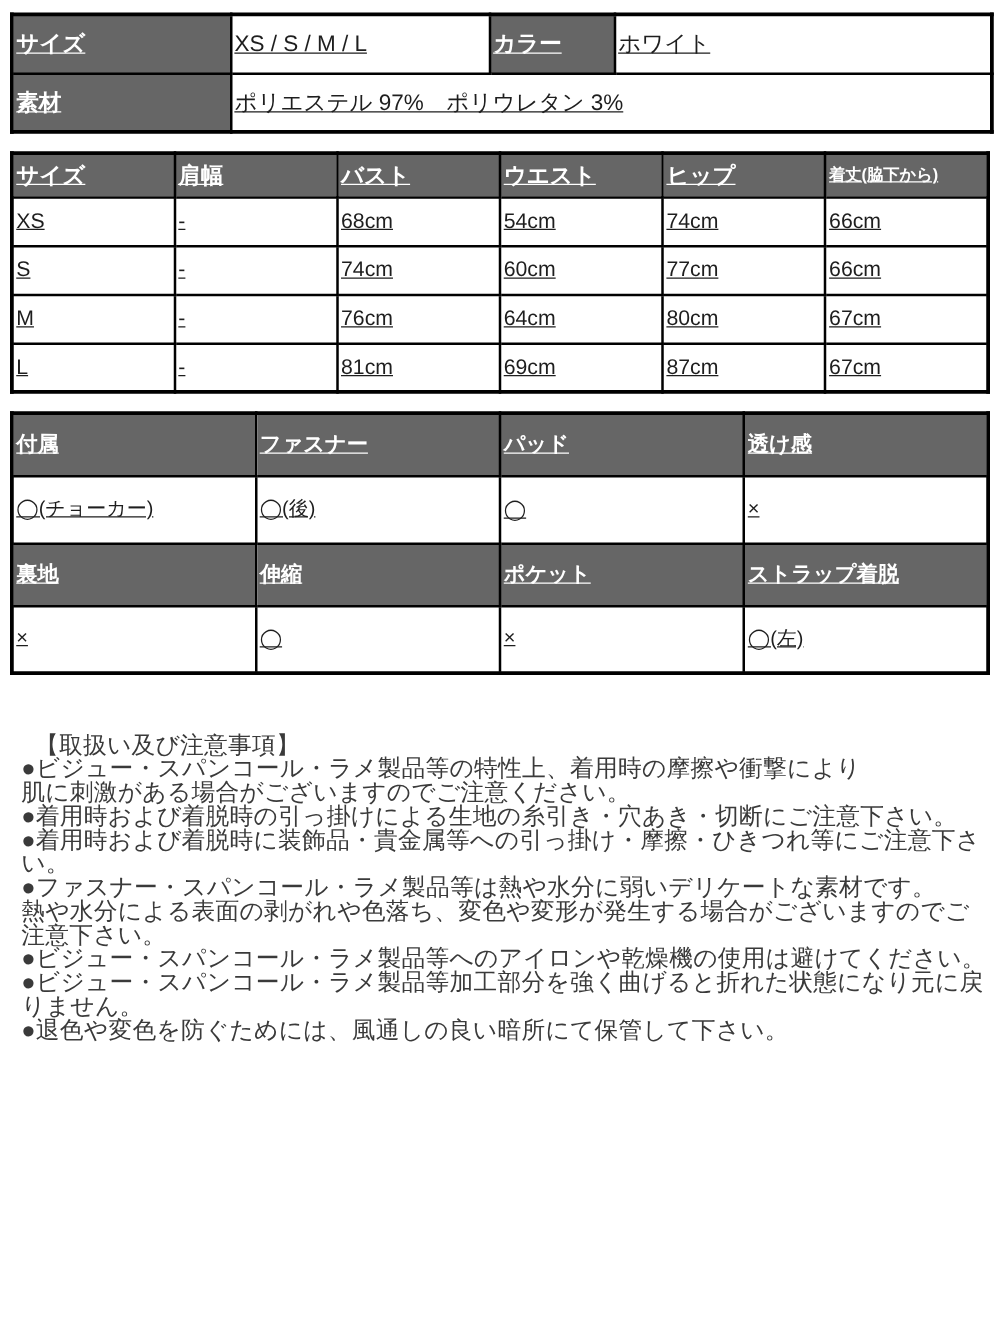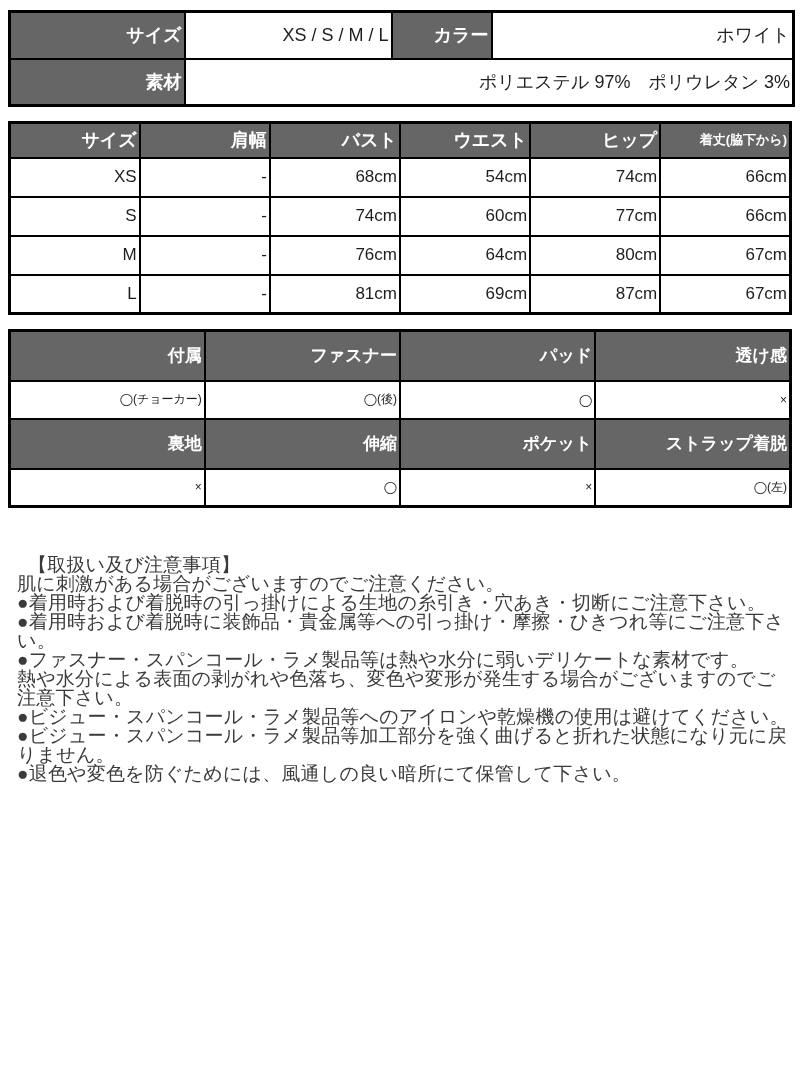"サイズ" td, th { text-align: right -> left; text-decoration: none -> underline }
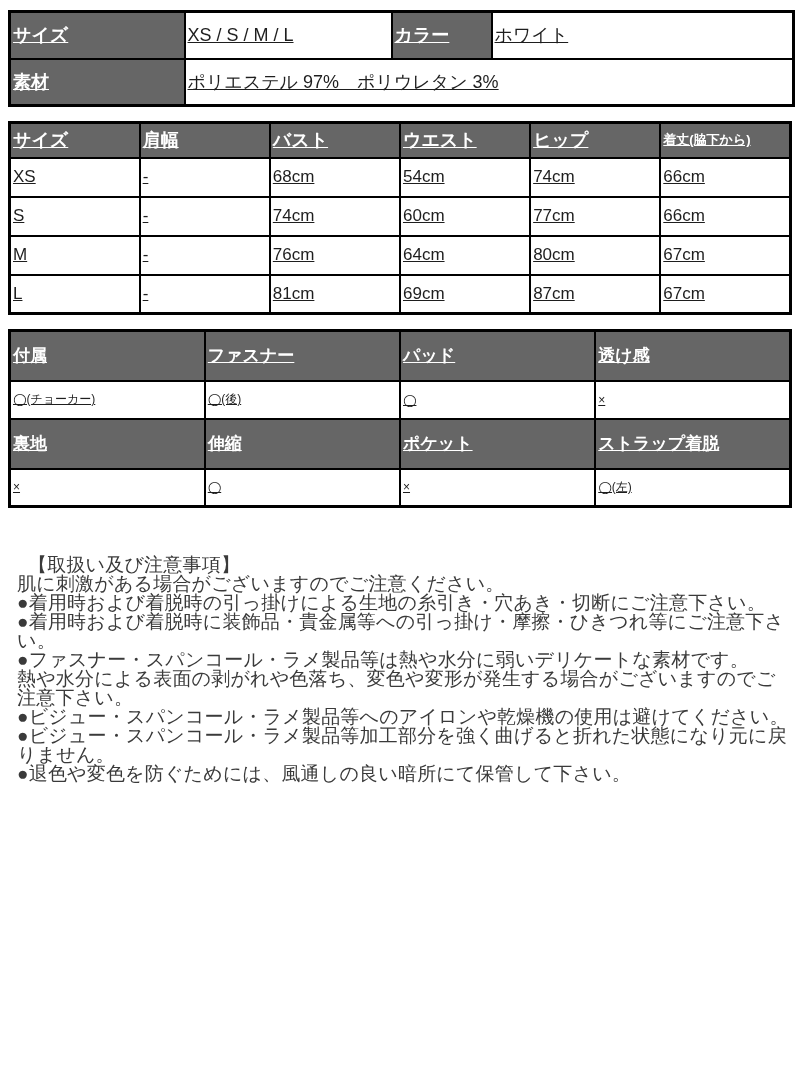"◯(チョーカー)" .feat td { font-size: 12px -> 16px; height: 38px -> 54px }
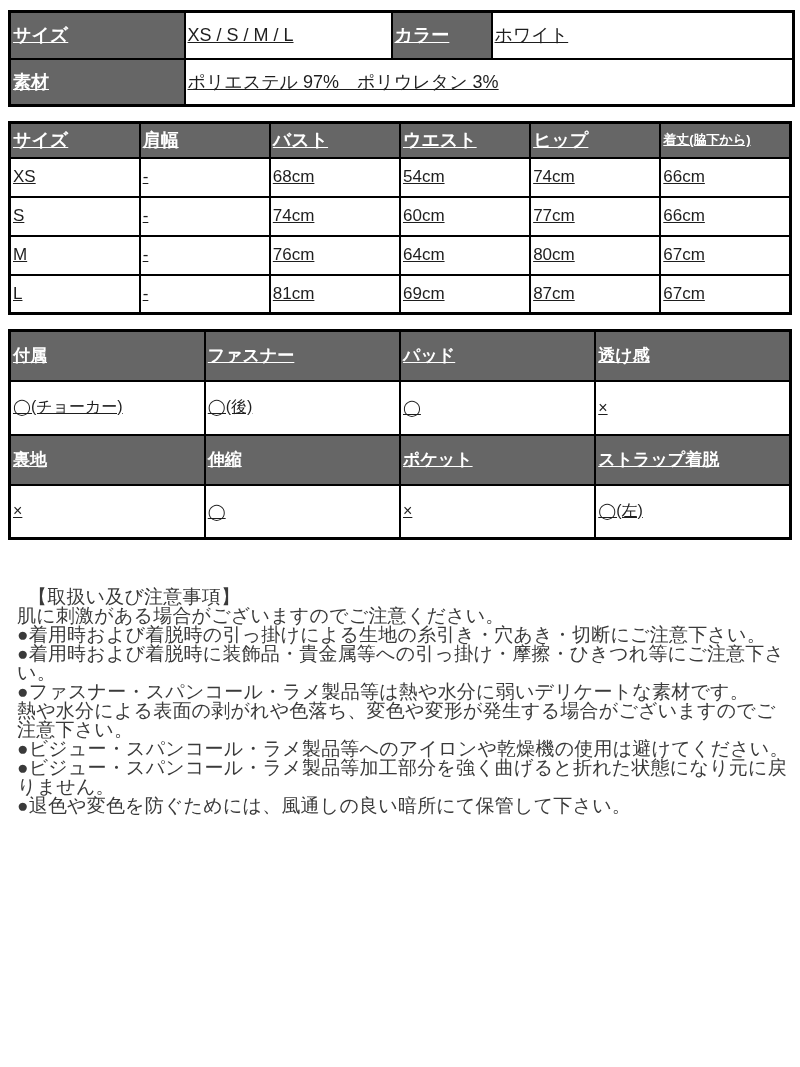"●ビジュー・スパンコール・ラメ製品等の特性上、着用時の摩擦や衝撃により" div.note-line { html: none -> <div>●ビジュー・スパンコール・ラメ製品等の特性上、着用時の摩擦や衝撃により</div> }
